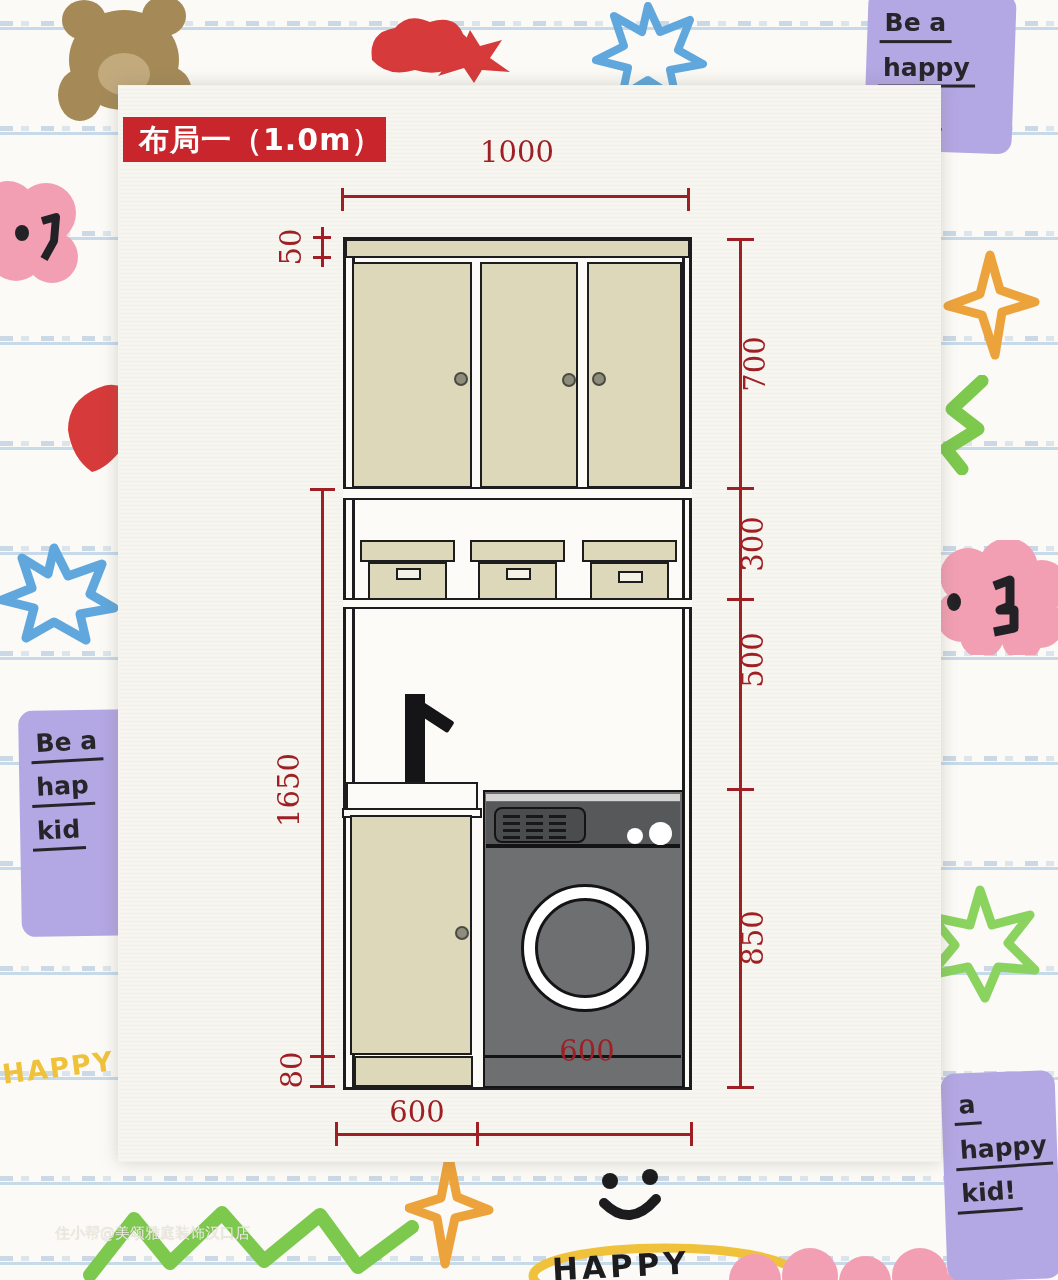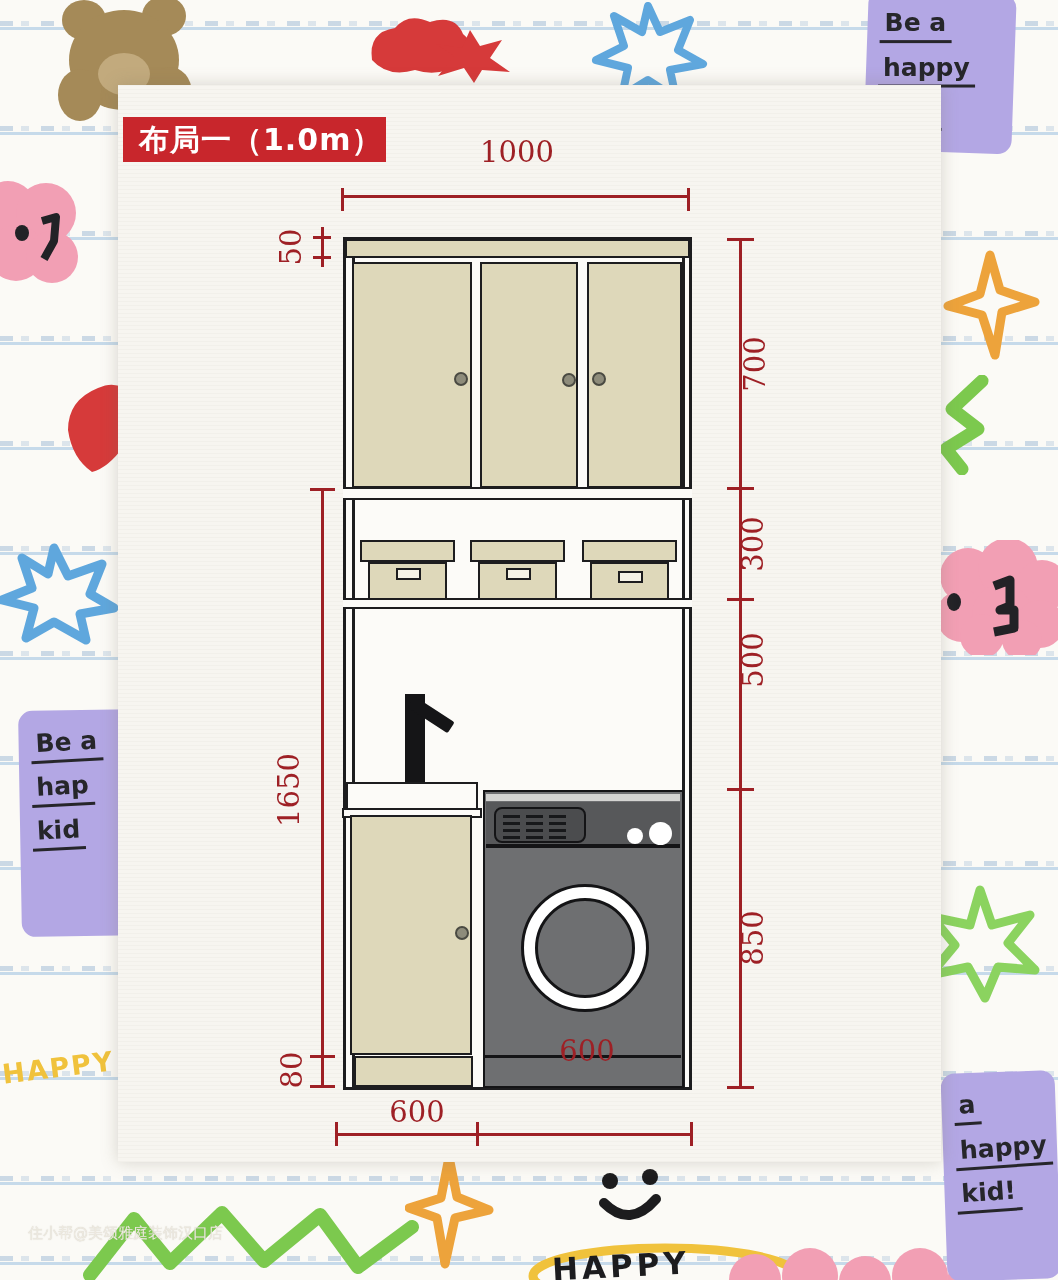"住小帮@美颂雅庭装饰汉口店" .watermark { margin-left: none -> 27px }
